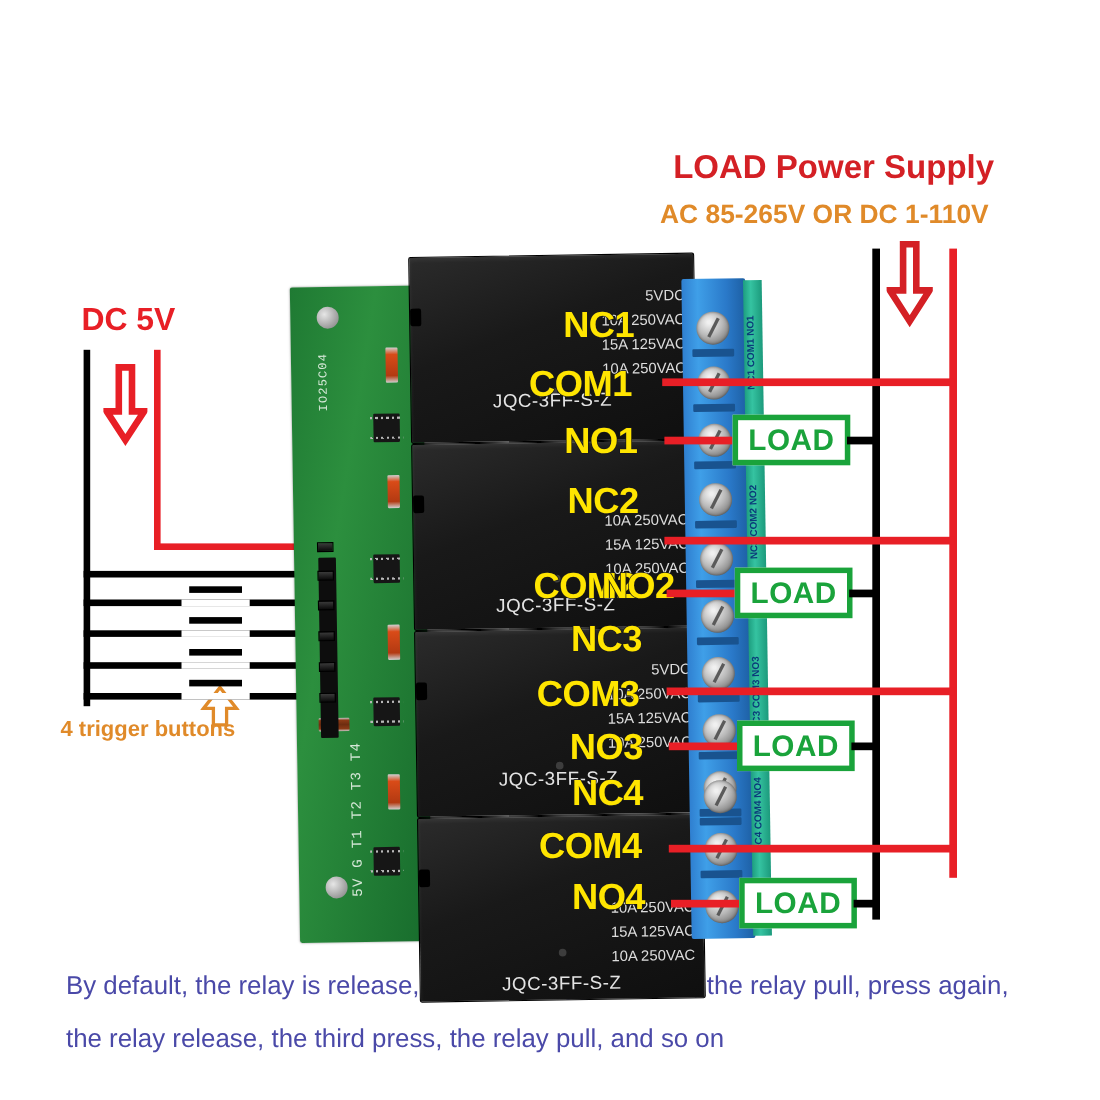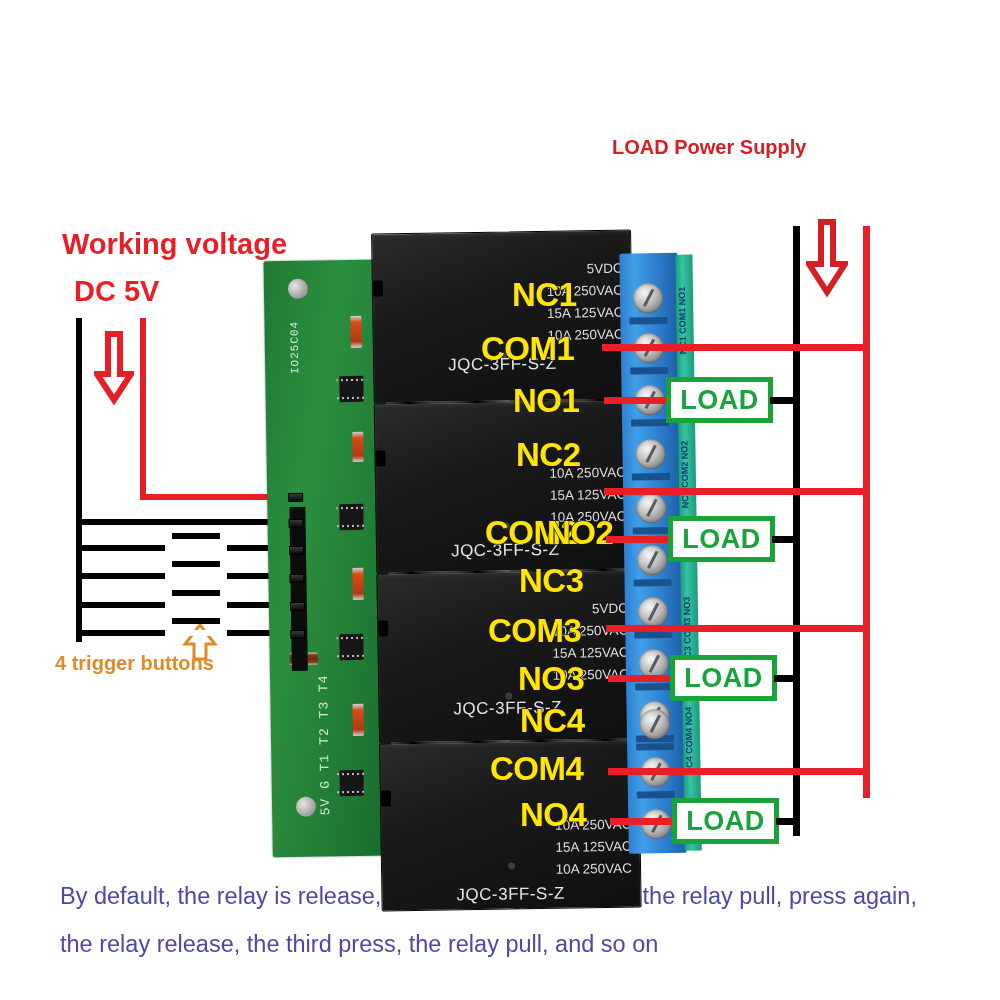"LOAD Power Supply" .load-ps { font-size: 20px -> 30px }
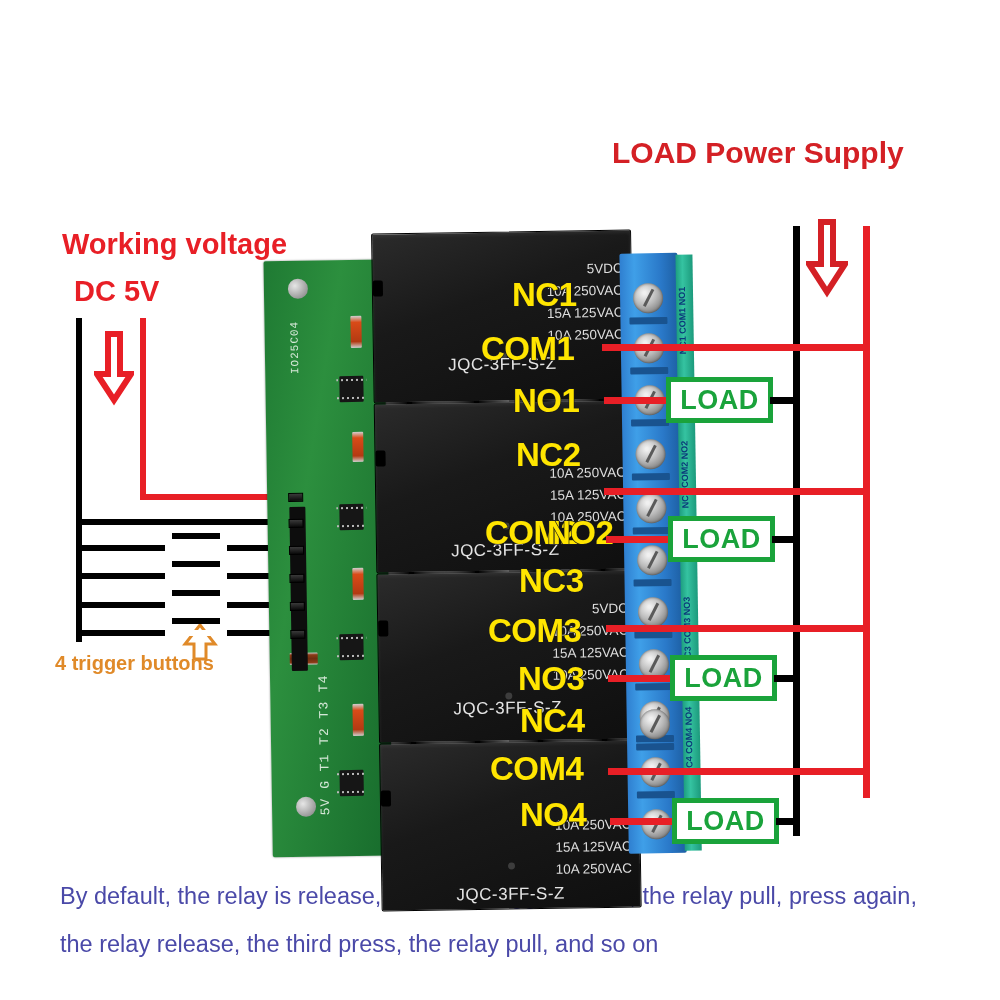"AC 85-265V OR DC 1-110V" div.ac-range { html: none -> <div>AC 85-265V OR DC 1-110V</div> }
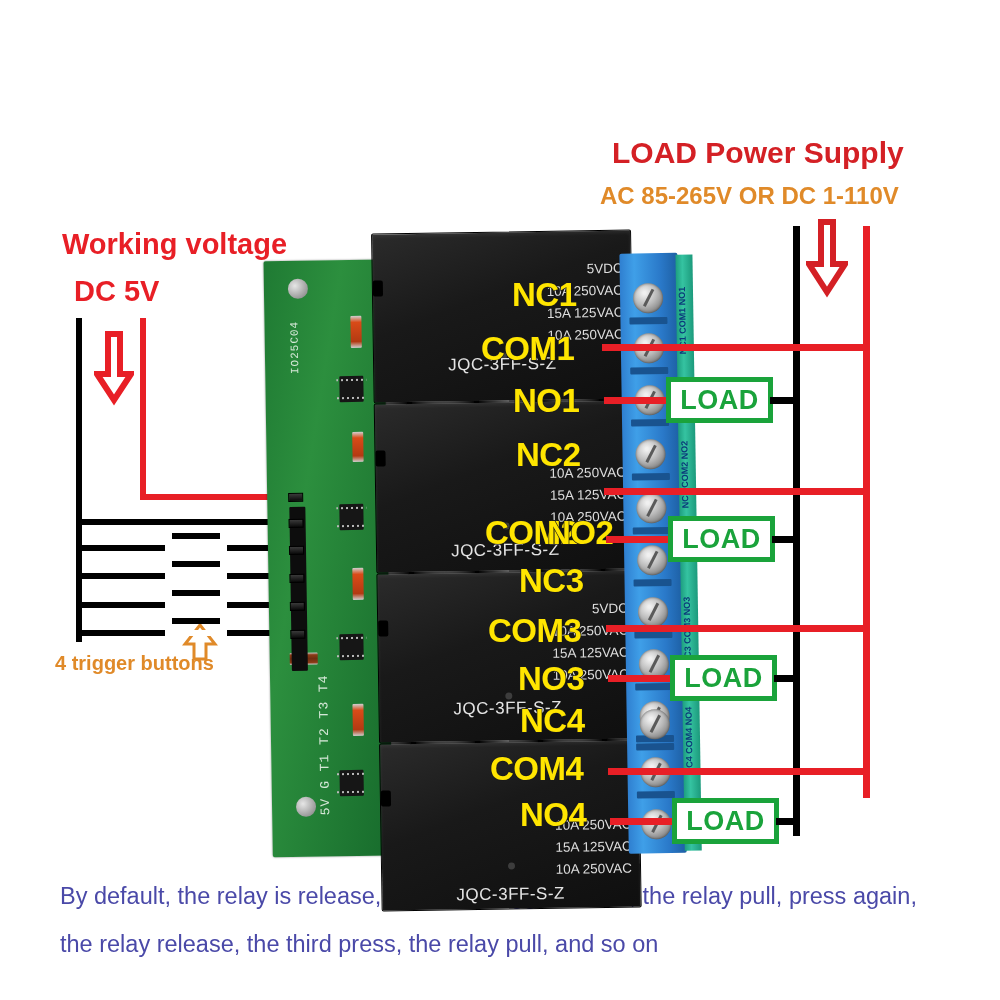"Working voltage" div.work-v { html: <div>Working voltage</div> -> none }
